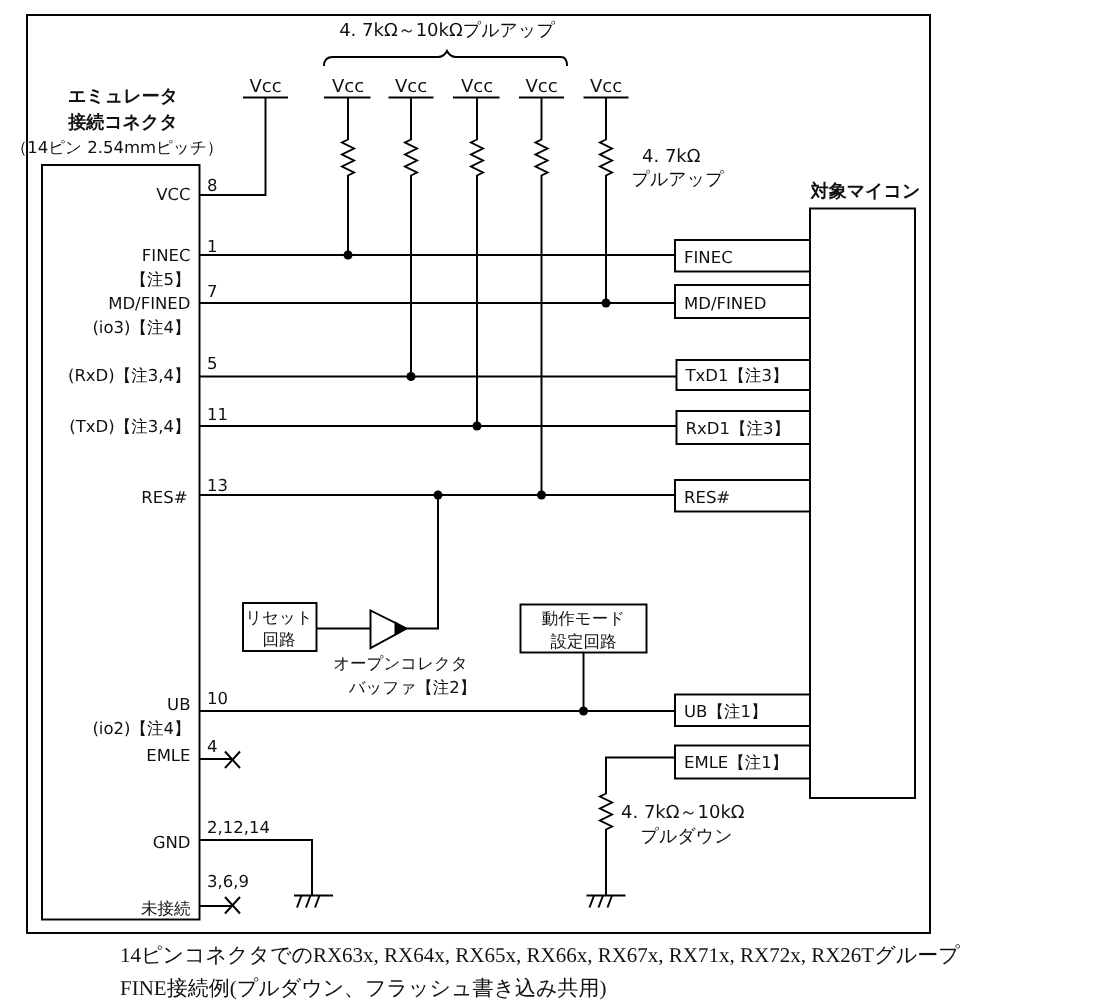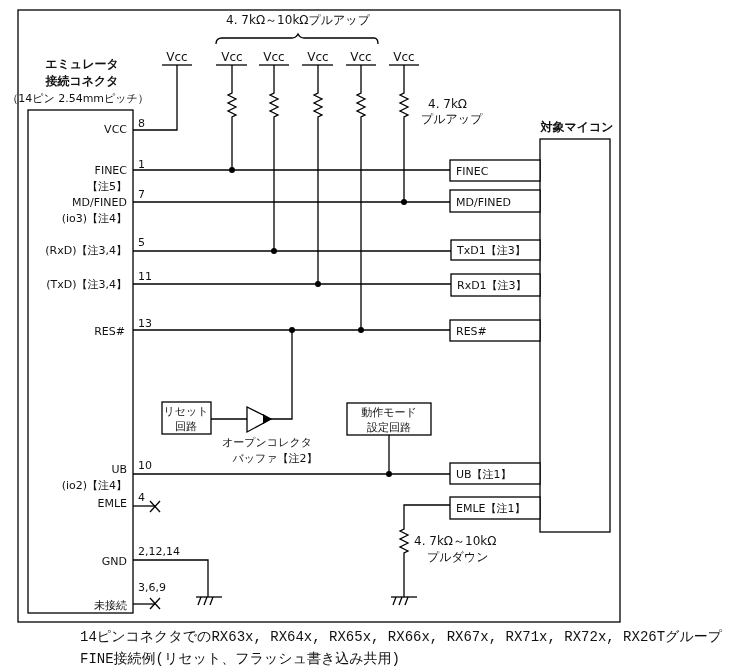"14ピンコネクタでのRX63x, RX64x, RX65x, RX66x," .caption { font-family: Liberation Mono, monospace -> Liberation Serif, serif }
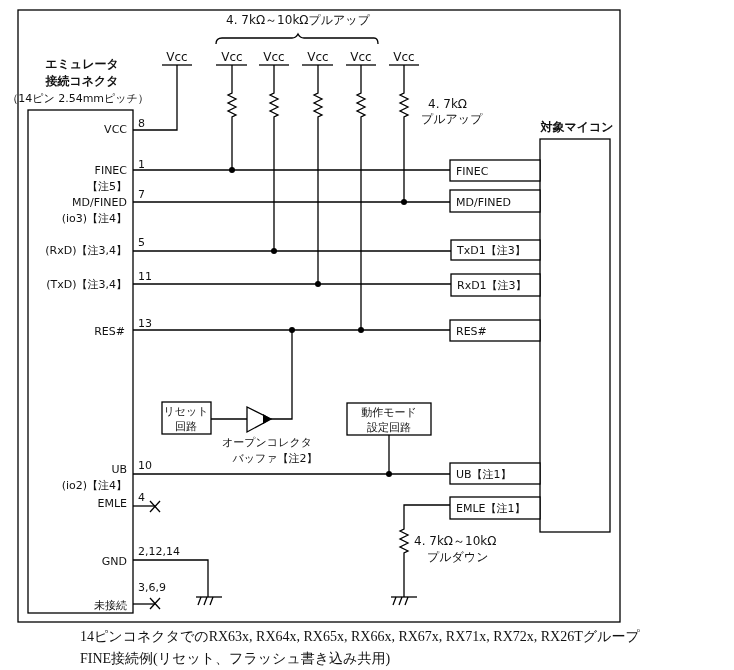"FINE接続例(リセット、フラッシュ書き込み共用)" div.caption { text: リセット -> プルダウン }
